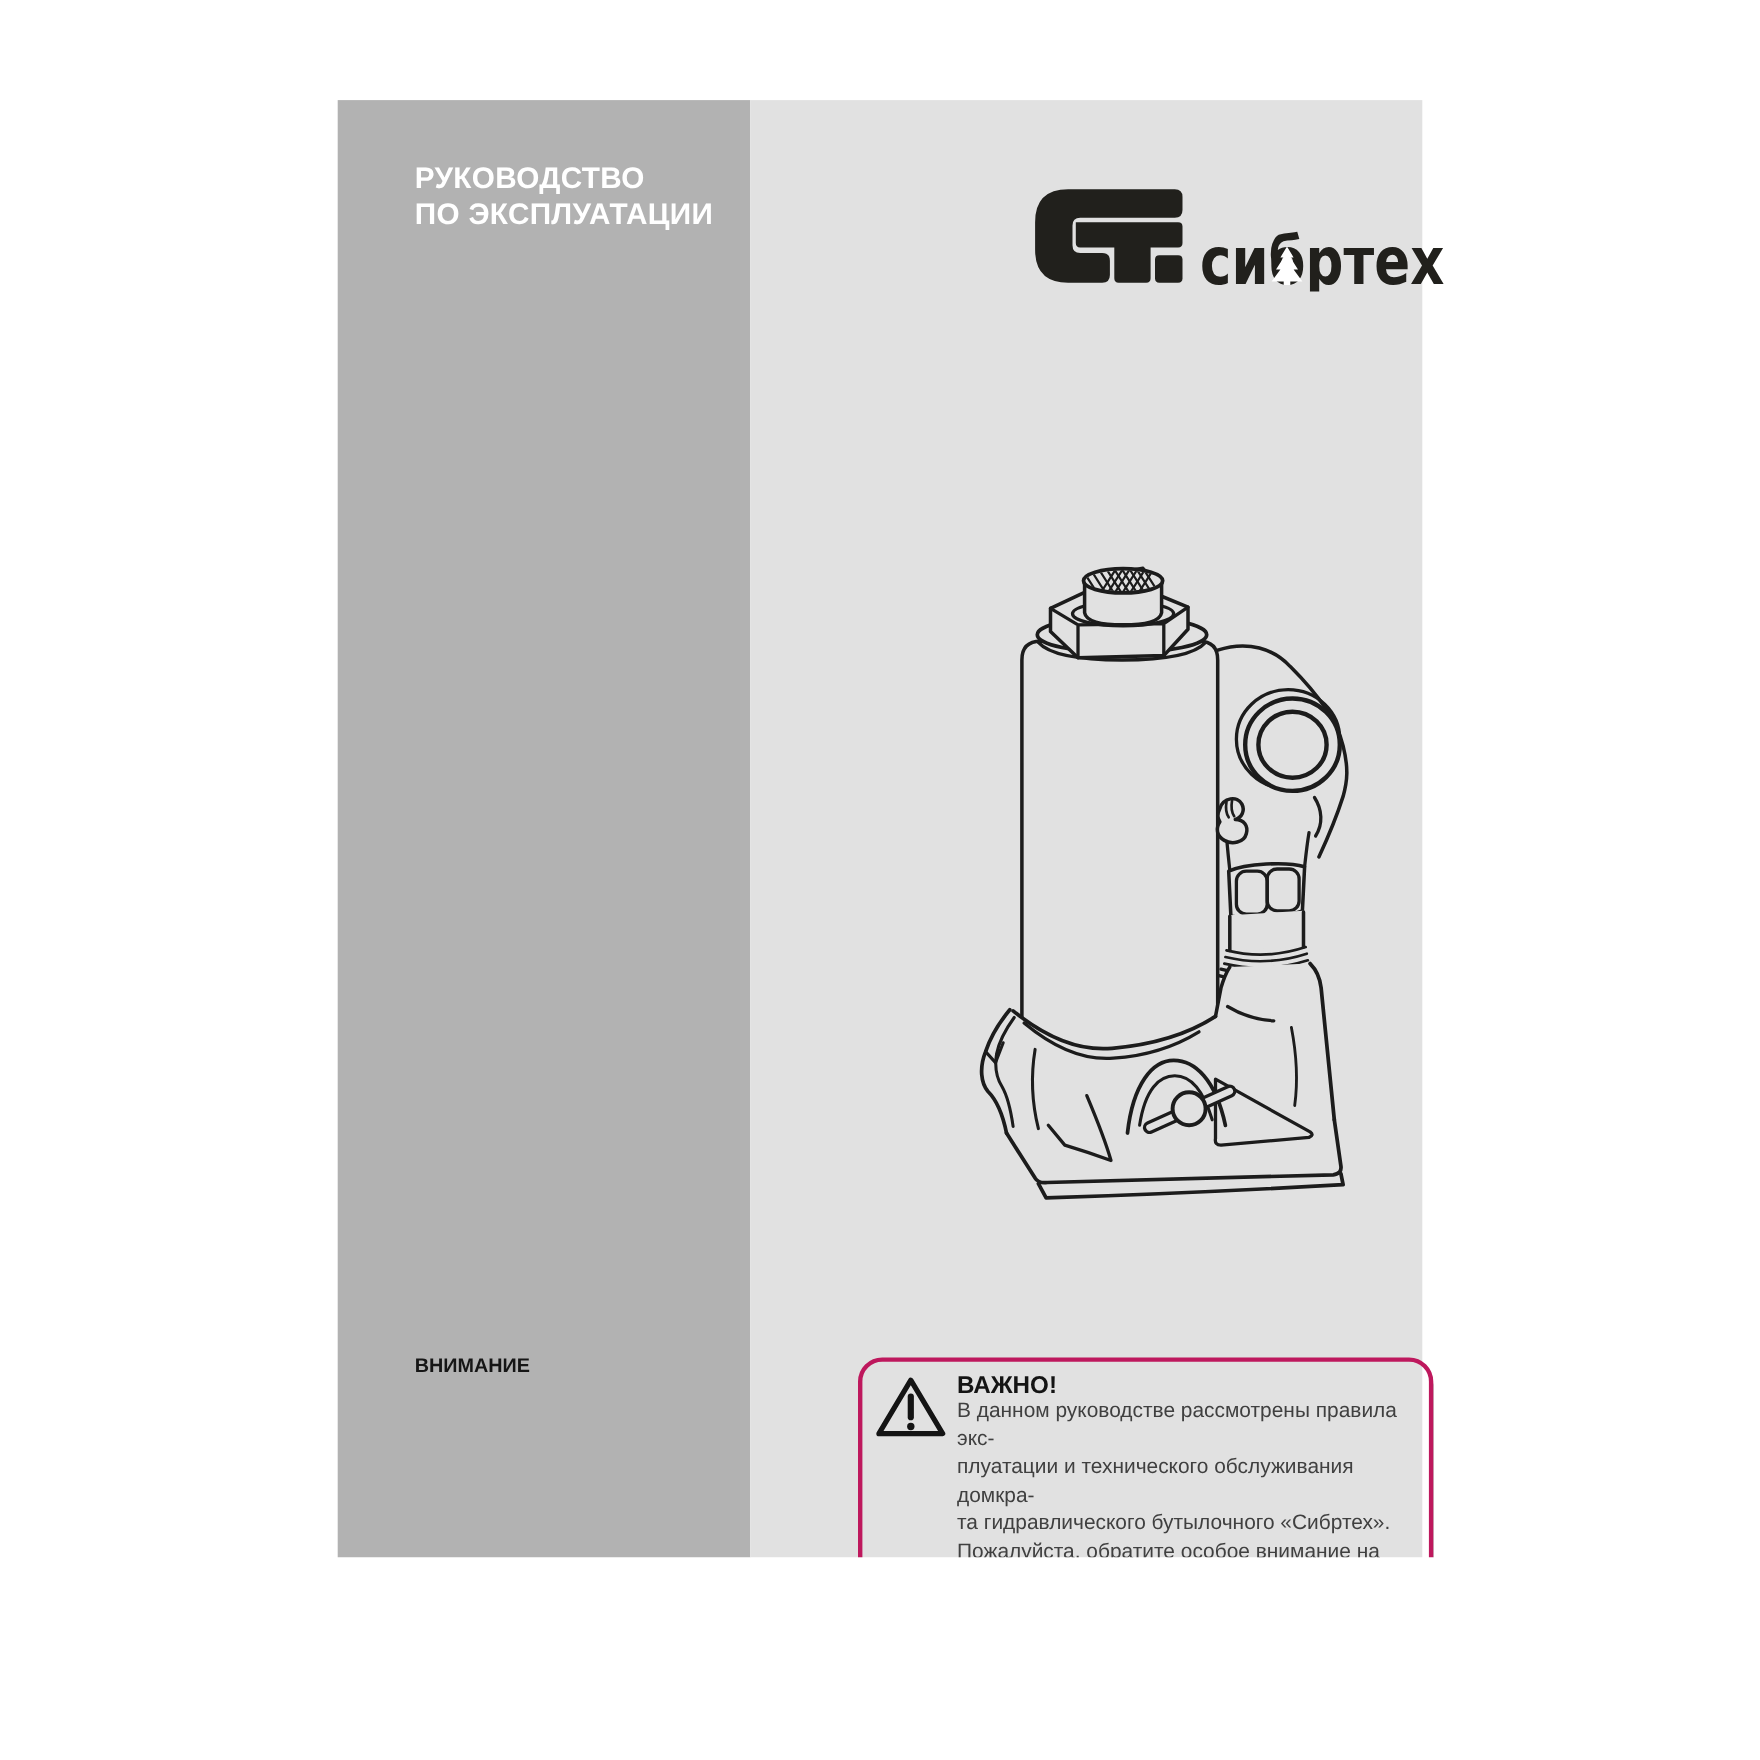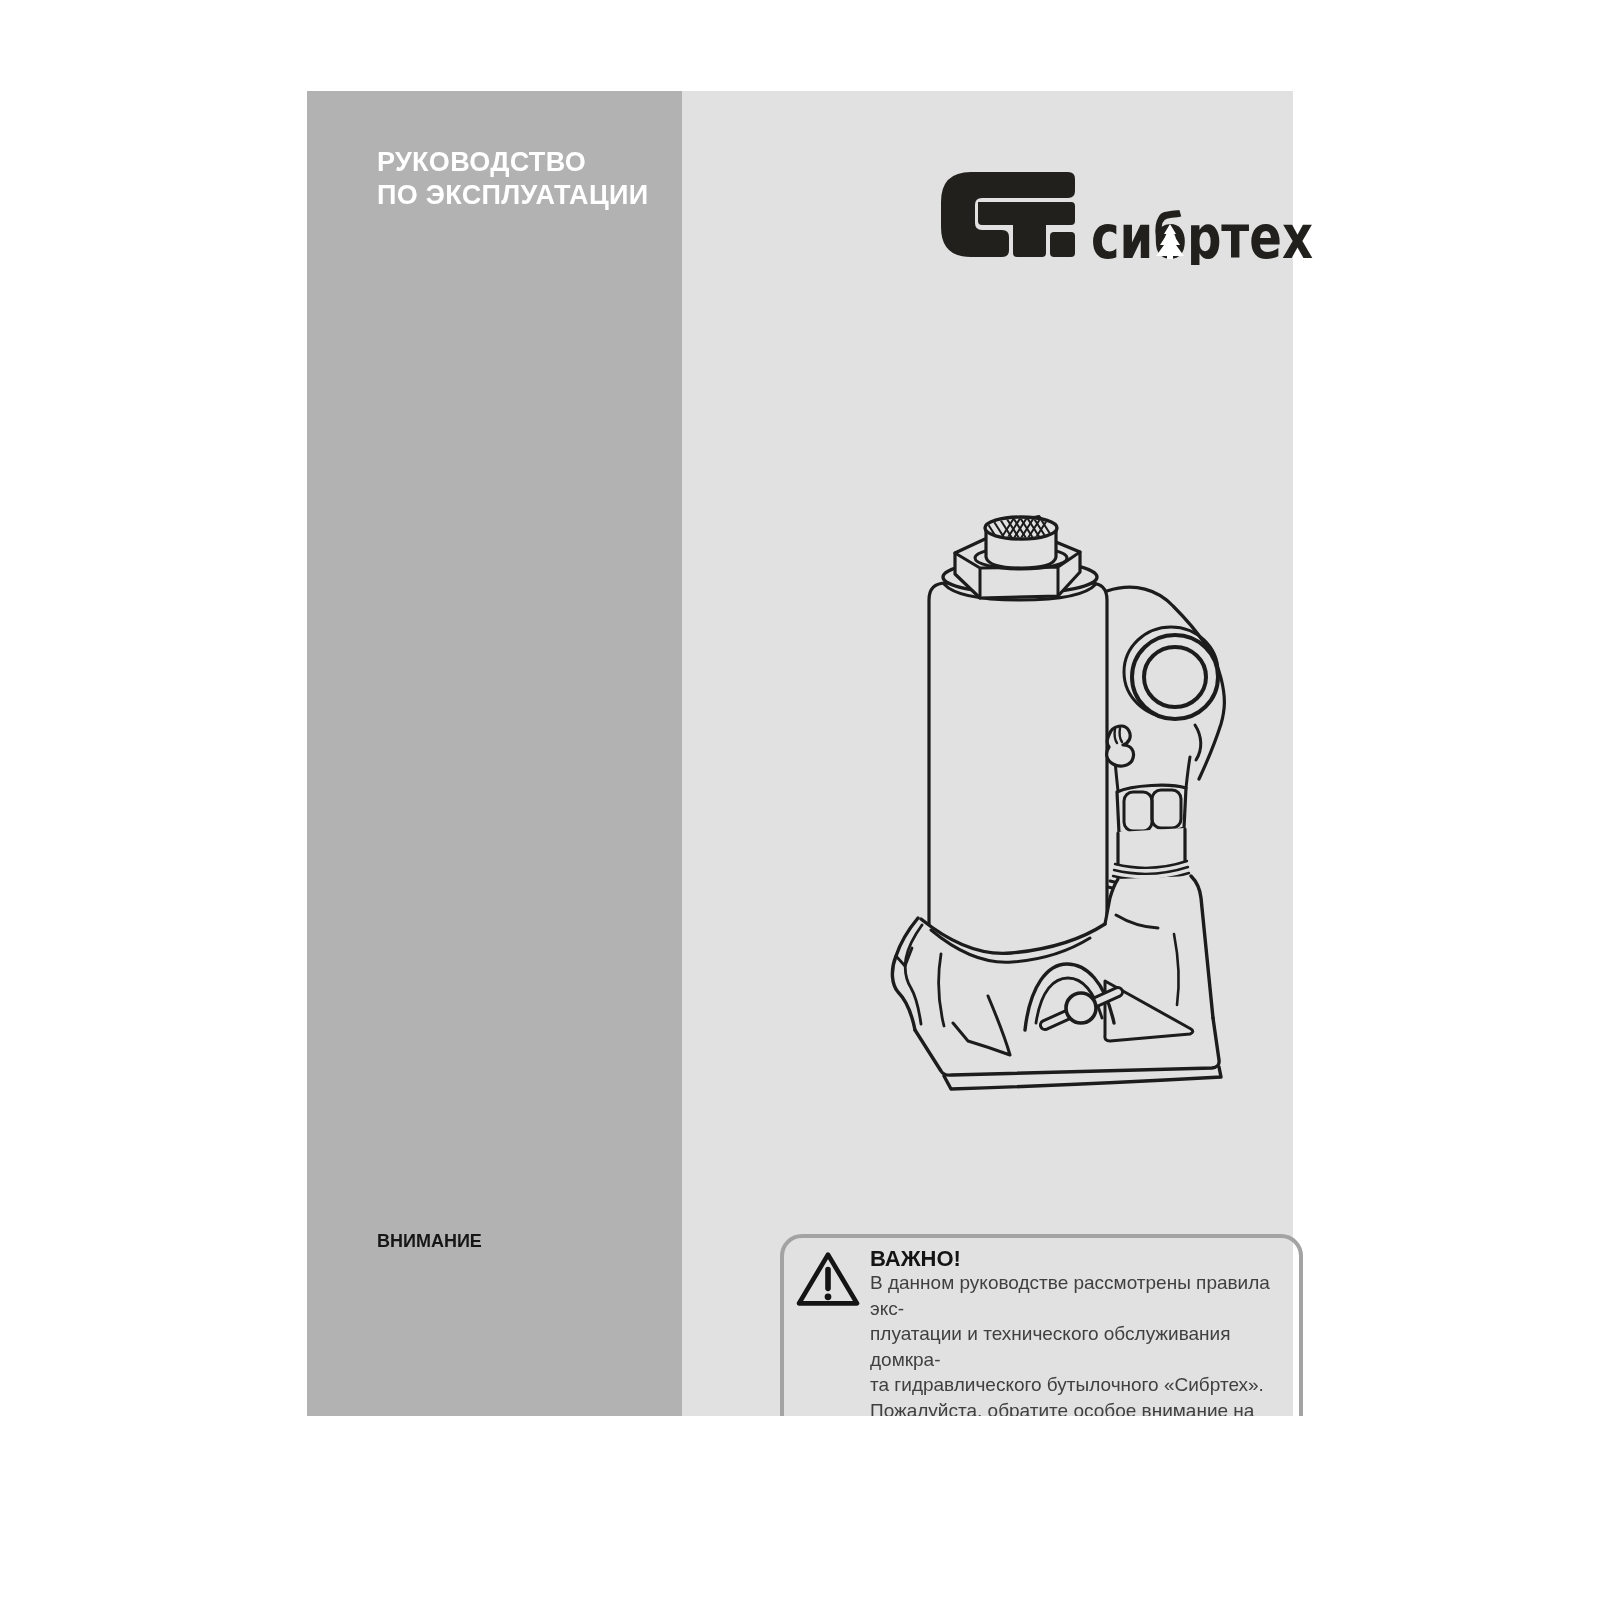"ВАЖНО!" .important-box { border: 4px solid #a3a3a3 -> 4px solid #be185d }
